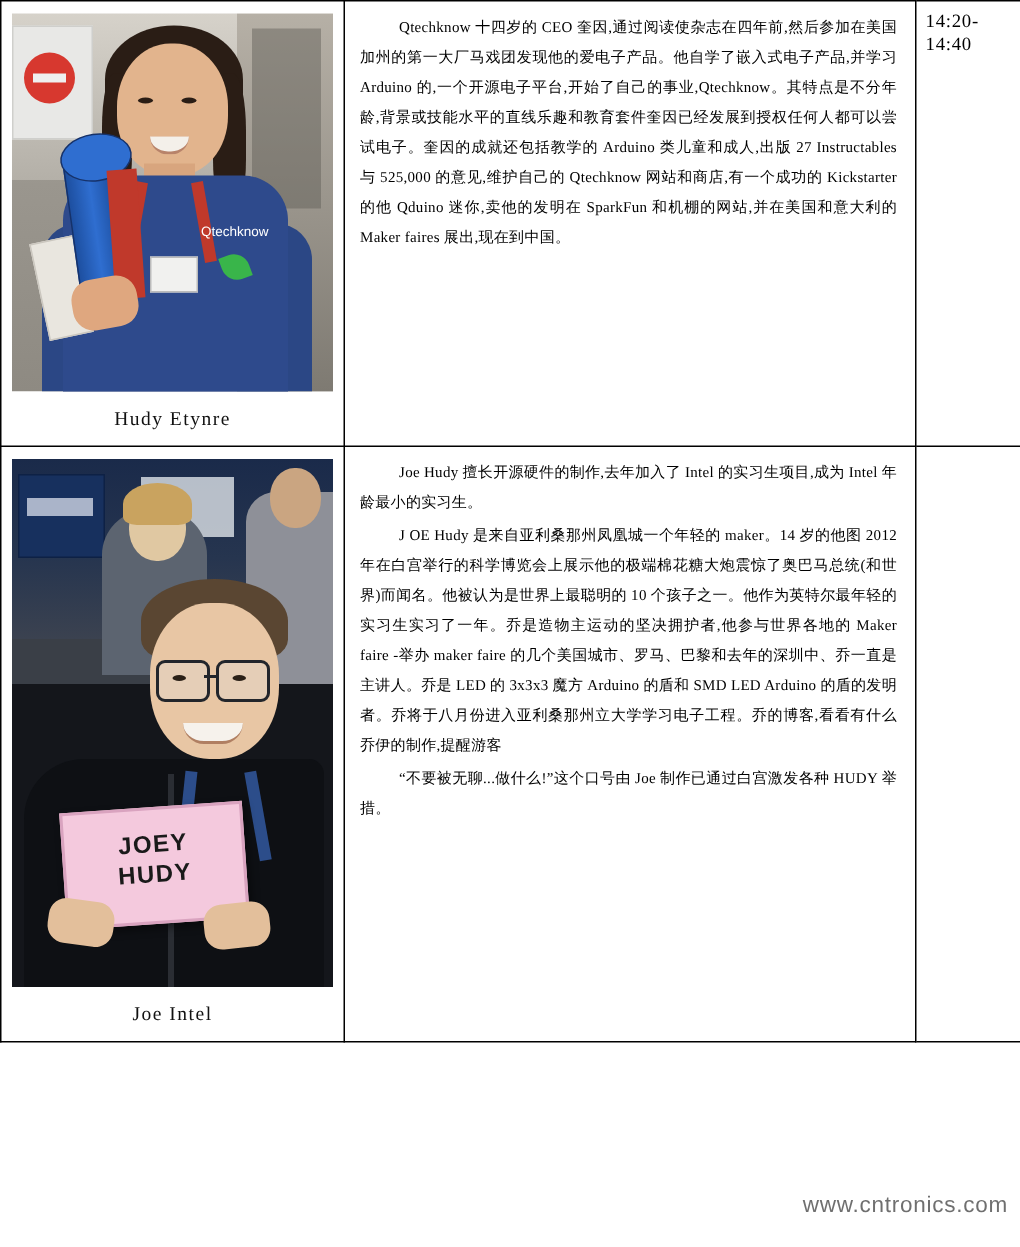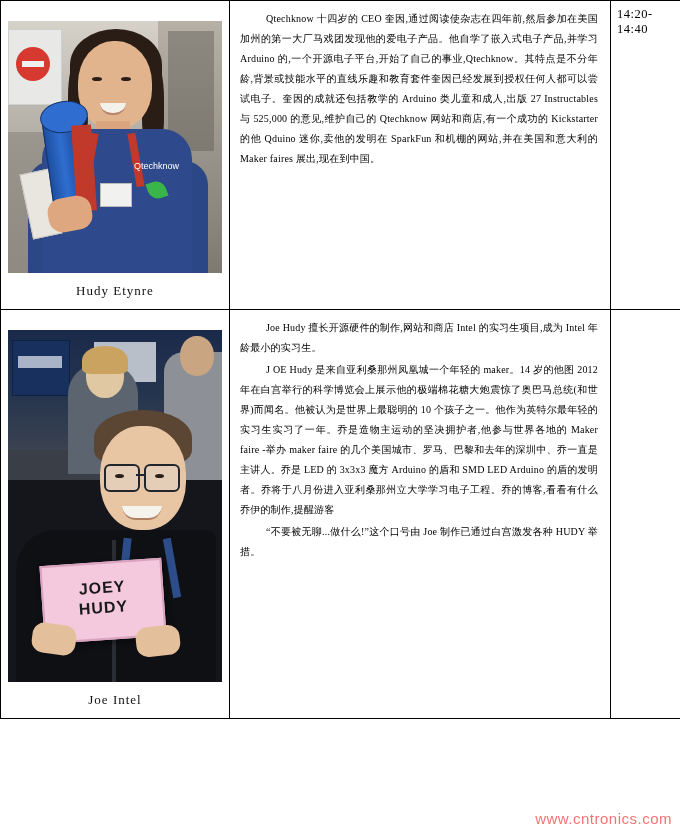"Qtechknow" .photo-cell { margin-top: 12px -> none }
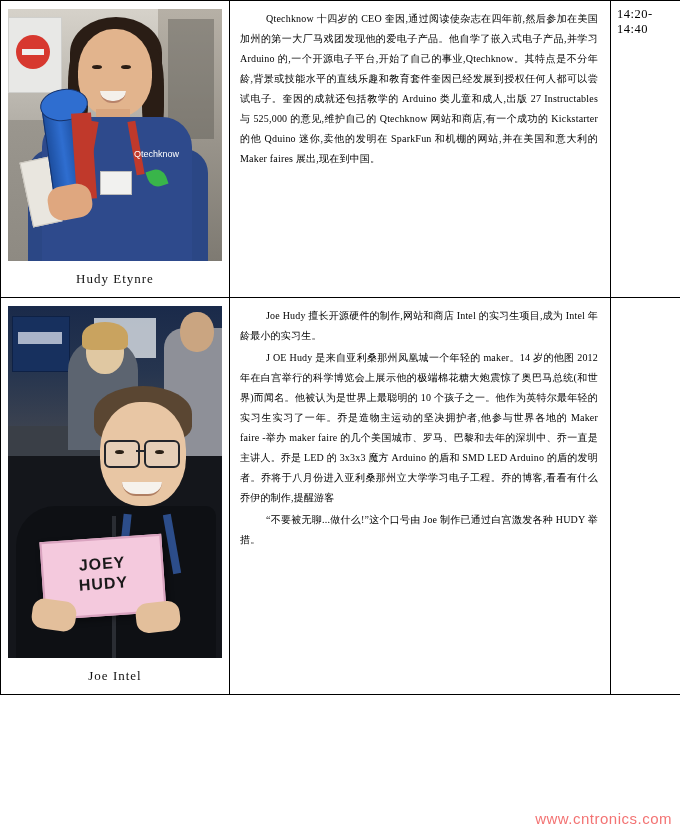"Joe Hudy 擅长开源硬件的制作,网站和商店 Intel 的实习生项目,成为" p.para { text: ,网站和商店 -> ,去年加入了 }
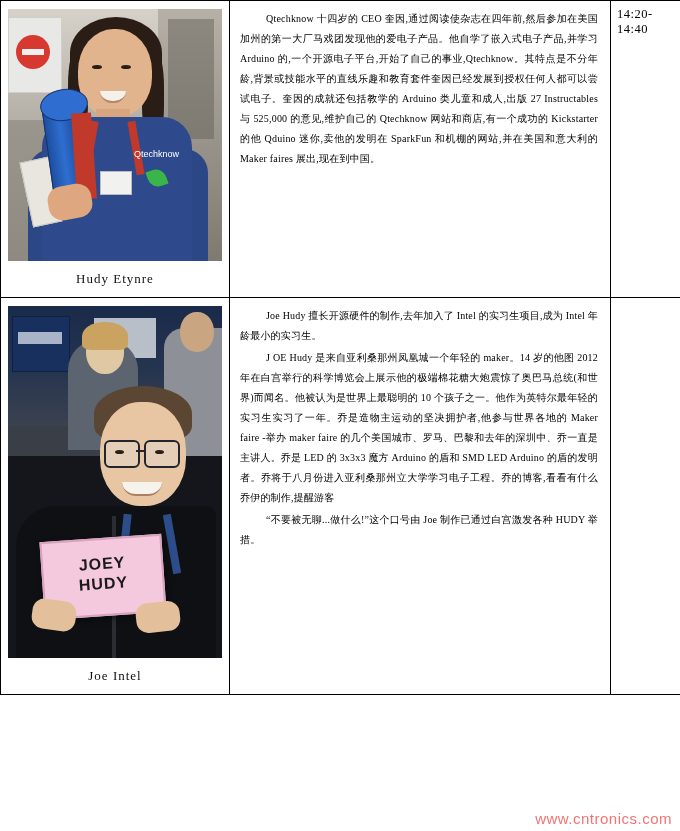"www.cntronics.com" .watermark { bottom: 4px -> 19px; color: #ef4444 -> #404040 }
